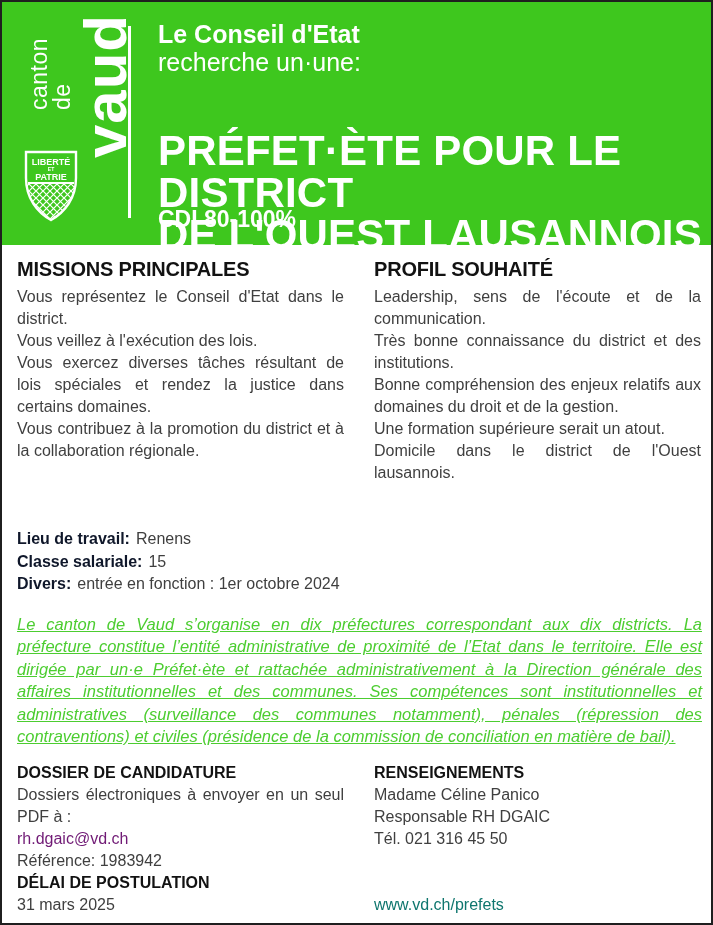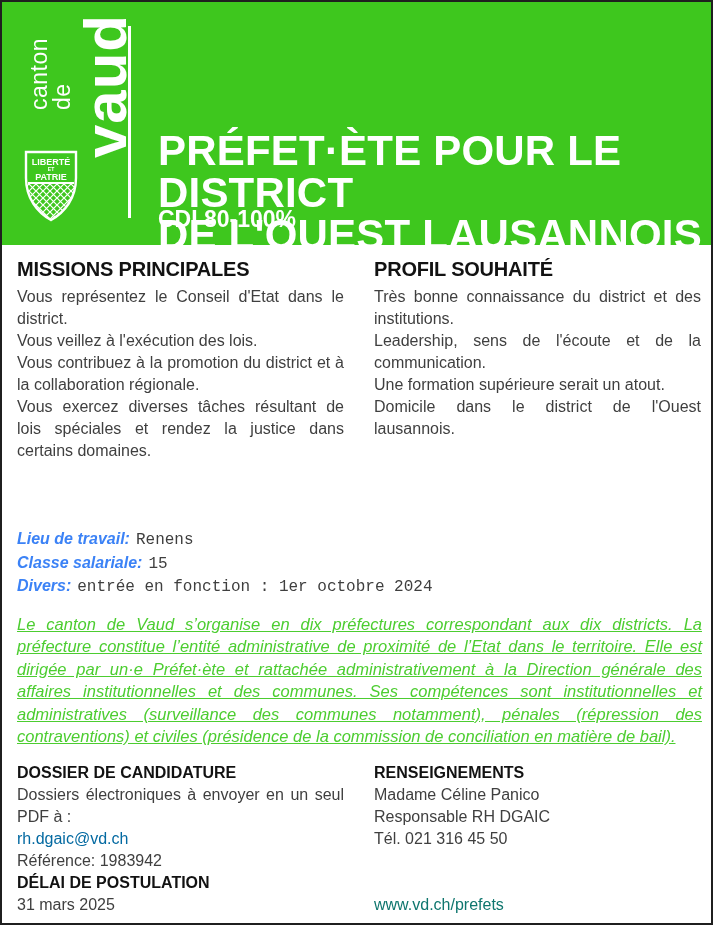"Le Conseil d'Etat" div.banner-intro { html: none -> <div> <div>Le Conseil d'Etat</div> <div>recherche un·une:</div> </div> }
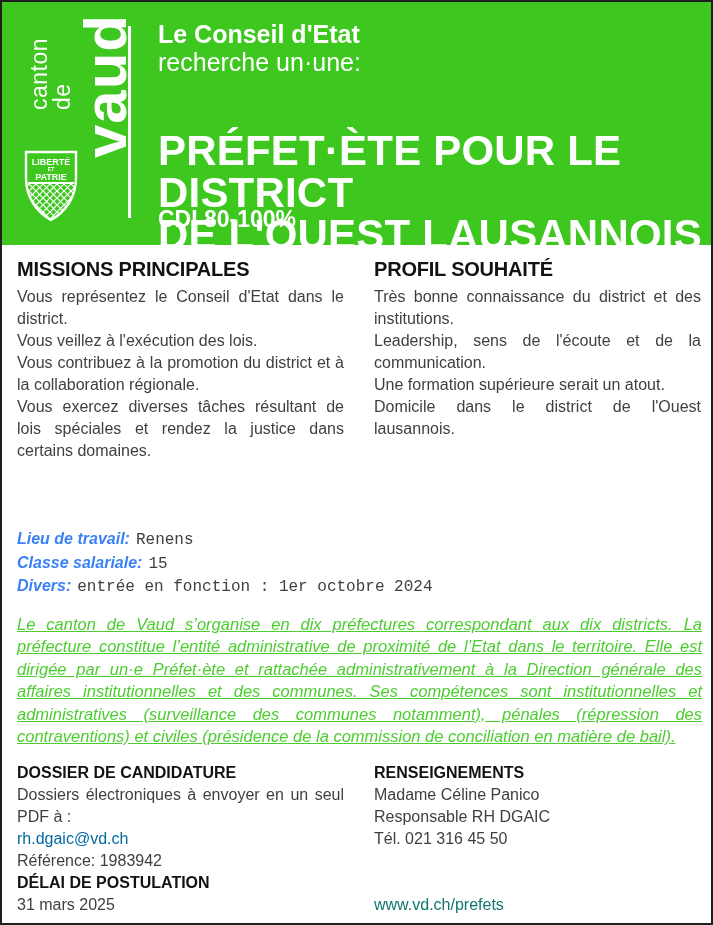"Très bonne connaissance du district" p.body-text { order: before "Leadership, sens de l'écoute et" -> after "Leadership, sens de l'écoute et" }
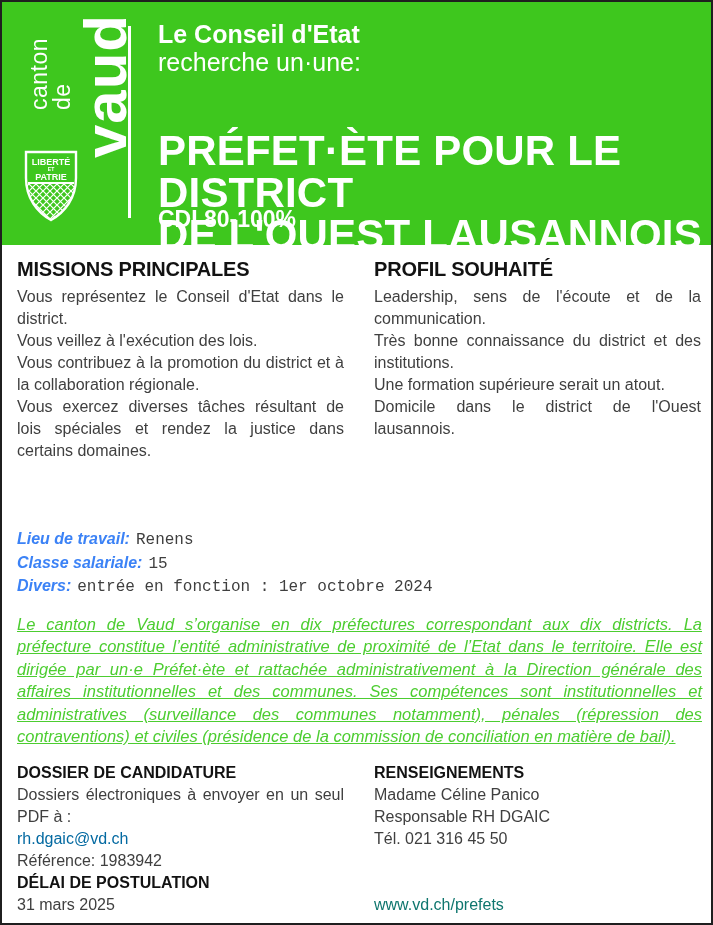"Bonne compréhension des enjeux relatifs" p.body-text { html: none -> <p>Bonne compréhension des enjeux relatifs aux domaines du droit et de la gestion.</p> }
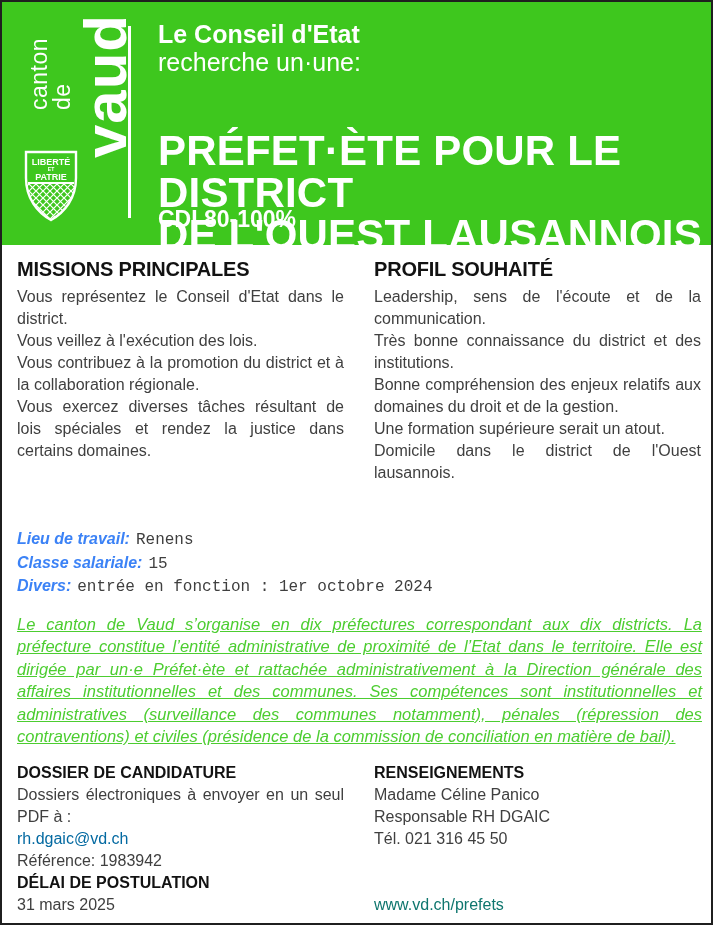"Vous contribuez à la promotion" p.body-text { order: before "Vous exercez diverses tâches résultant" -> after "Vous exercez diverses tâches résultant" }
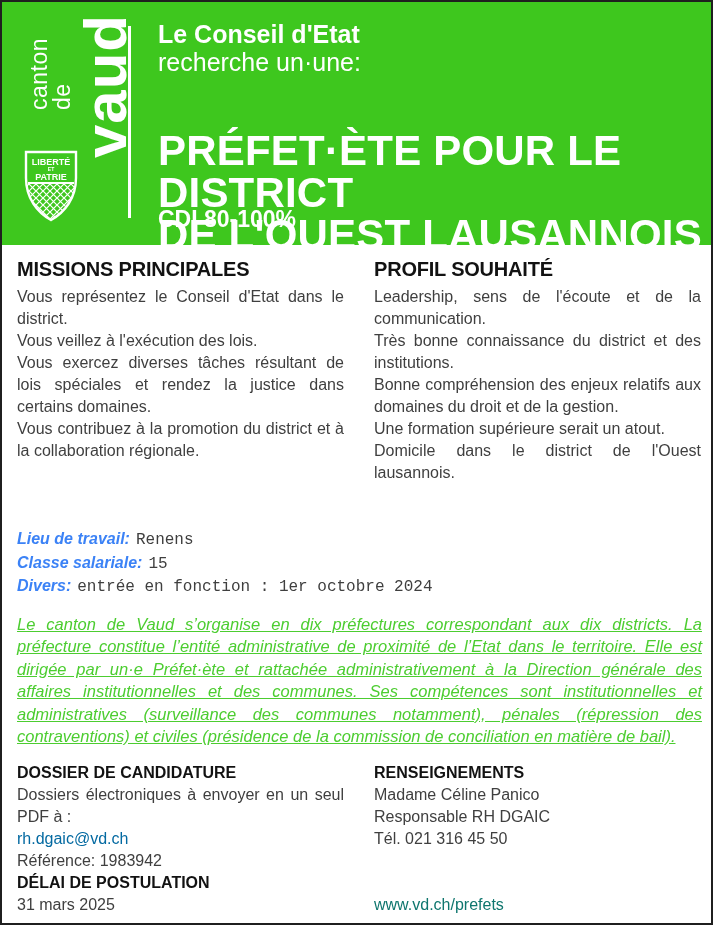"Lieu de travail:" .details .lbl { color: #3b82f6 -> #0f172a; font-style: italic -> none }
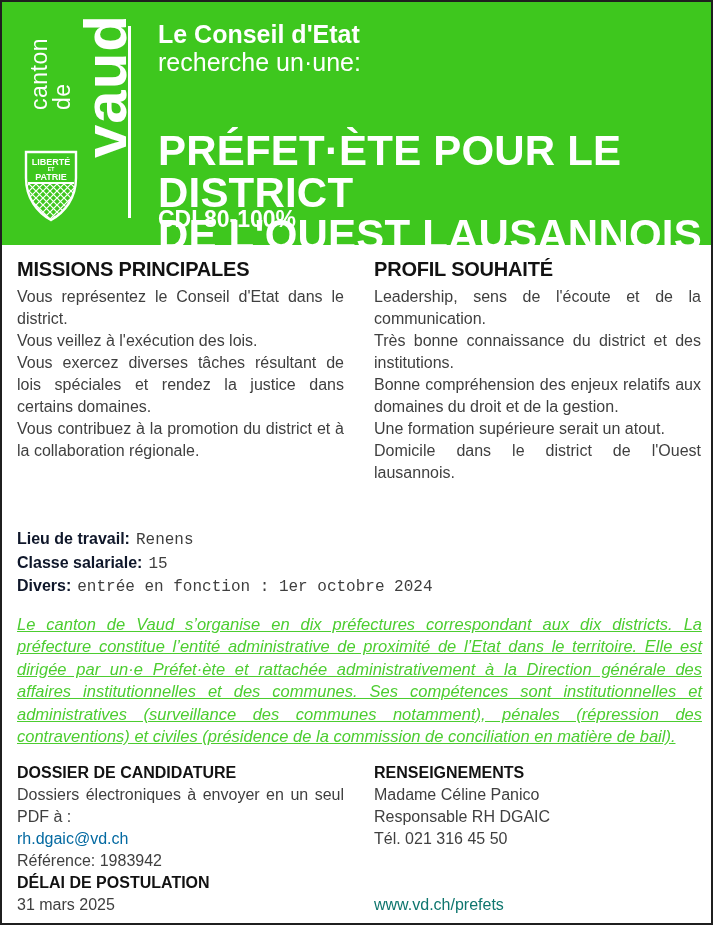"Renens" .details .val { font-family: Liberation Mono, monospace -> none }
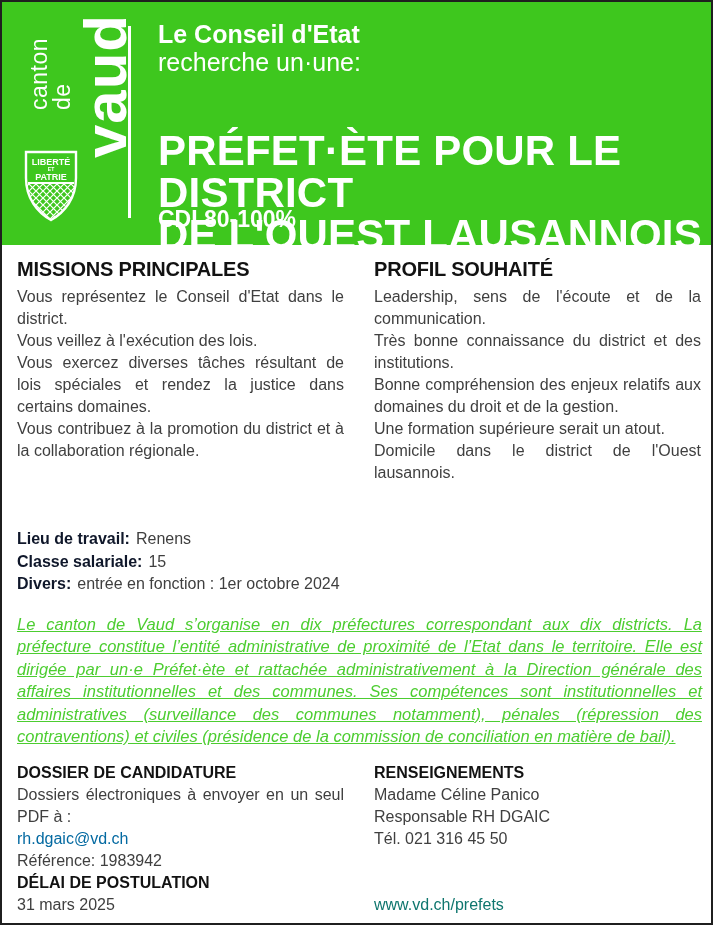"rh.dgaic@vd.ch" .email-line { color: #0369a1 -> #701a75 }
